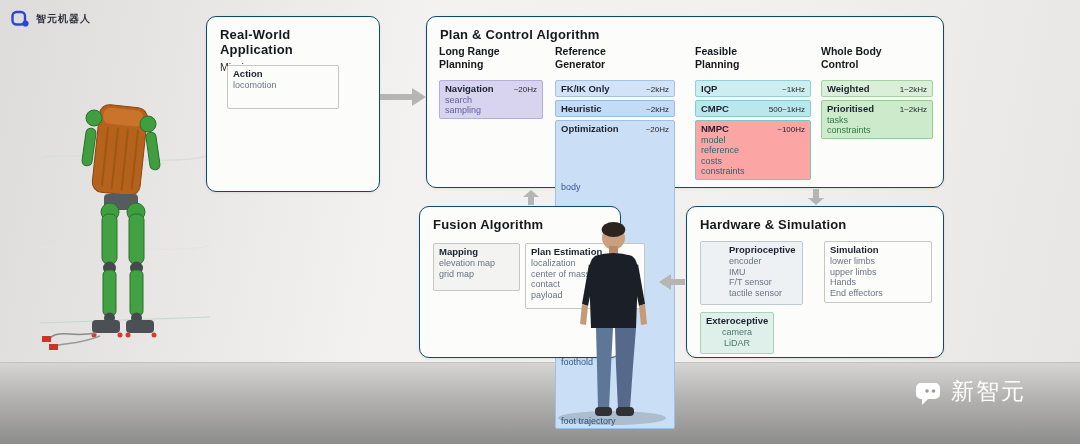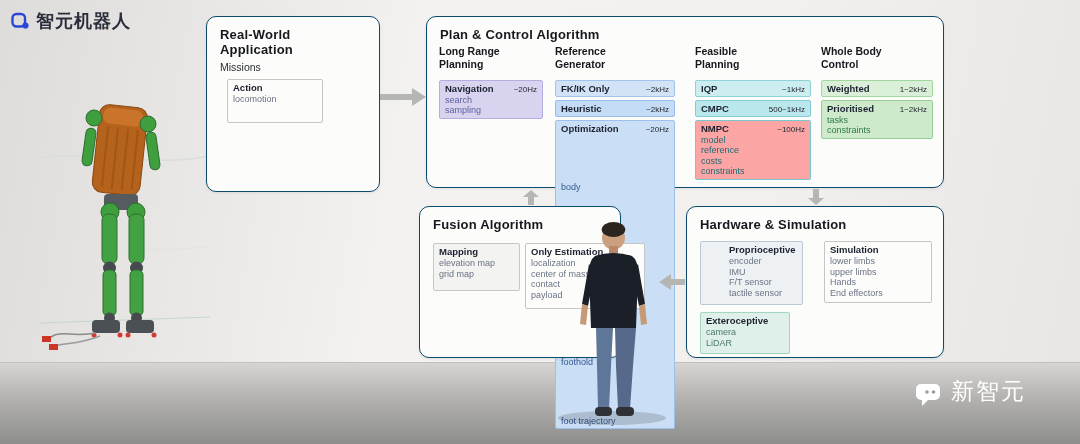"智元机器人" .logo-text { font-size: 18px -> 10px }
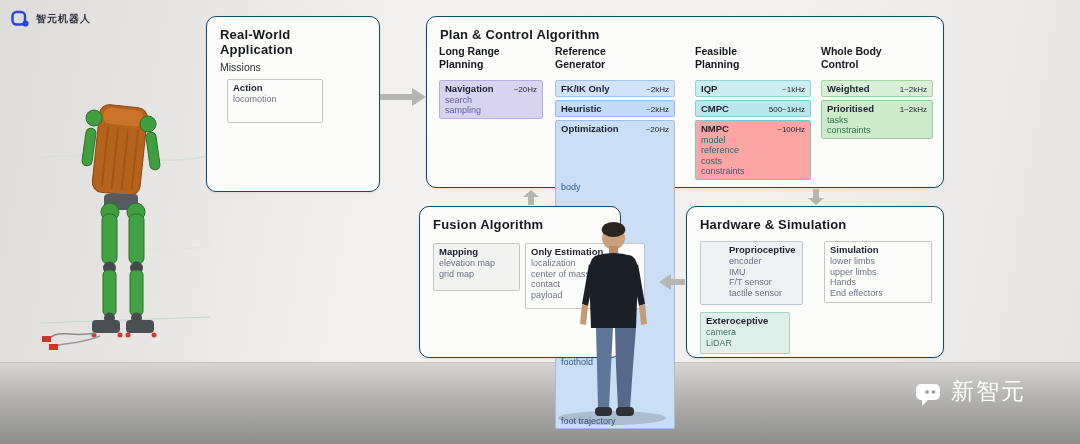"Action" div.box { top: 62px -> 48px; width: 96px -> 112px }
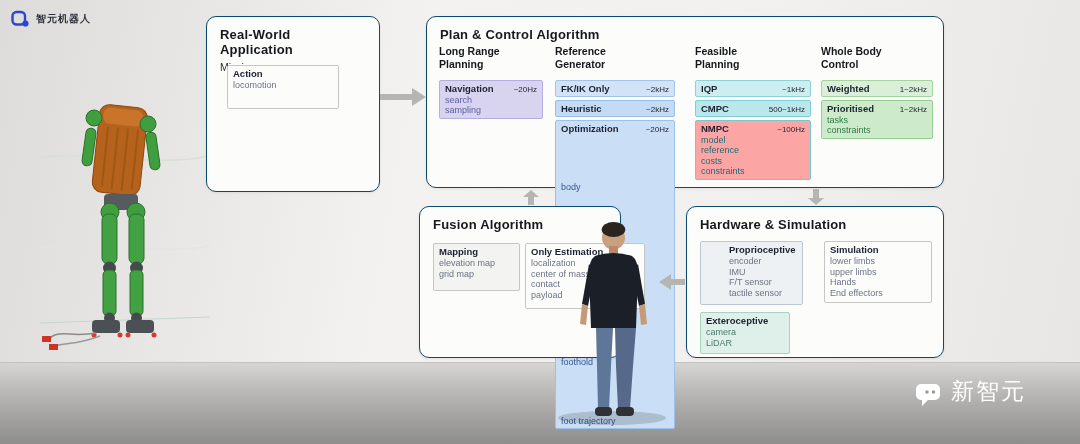"Only Estimation" span.box-label { text: Only -> Plan }
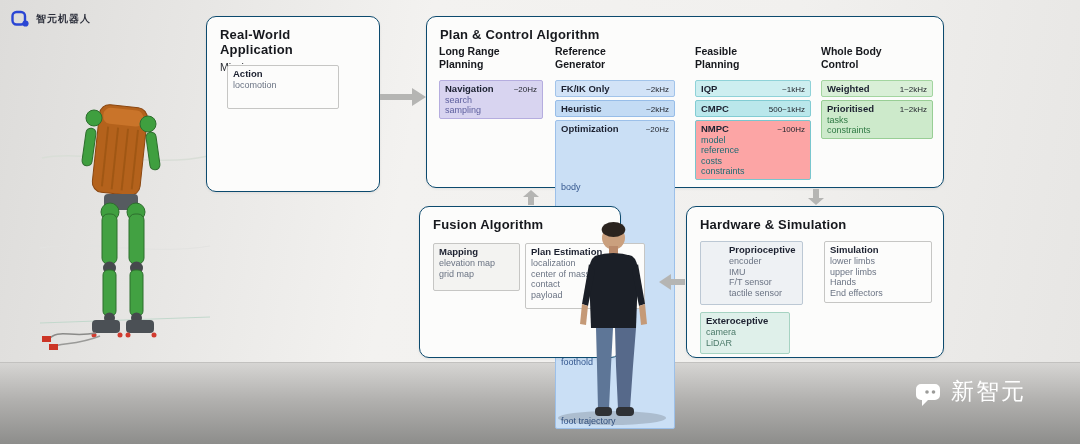"Exteroceptive" div.box { width: 90px -> 74px }
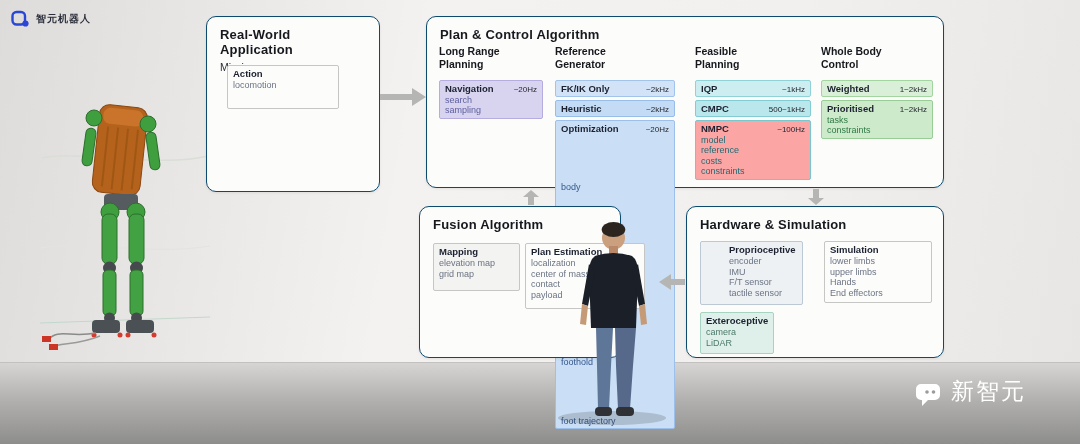"camera" .c-mint .box-items div { text-align: none -> center }
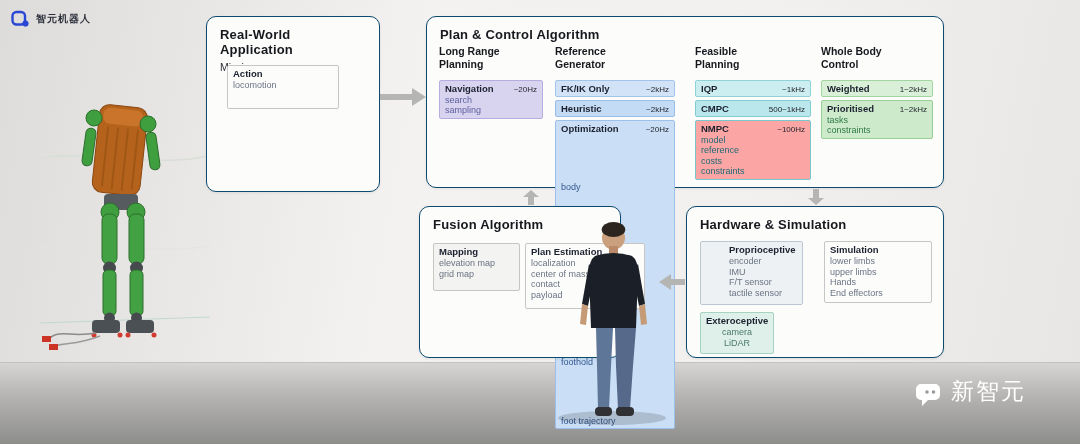"新智元" .wm { align-items: flex-end -> center }
